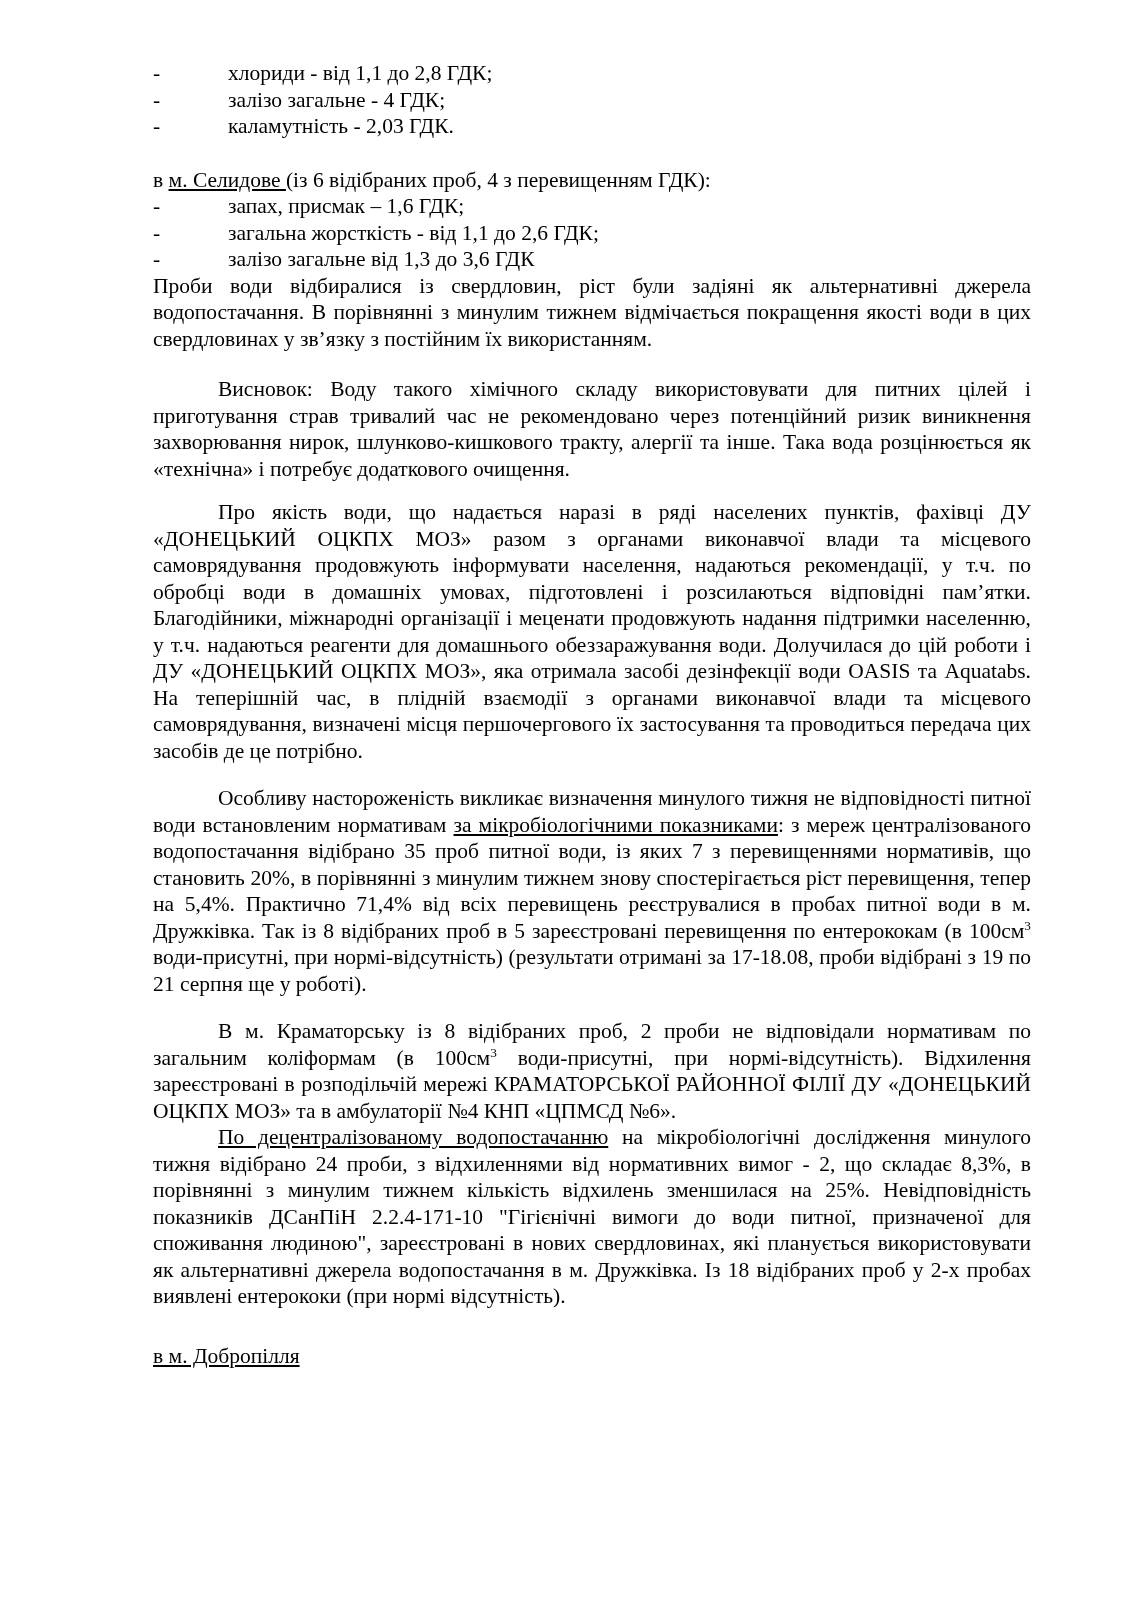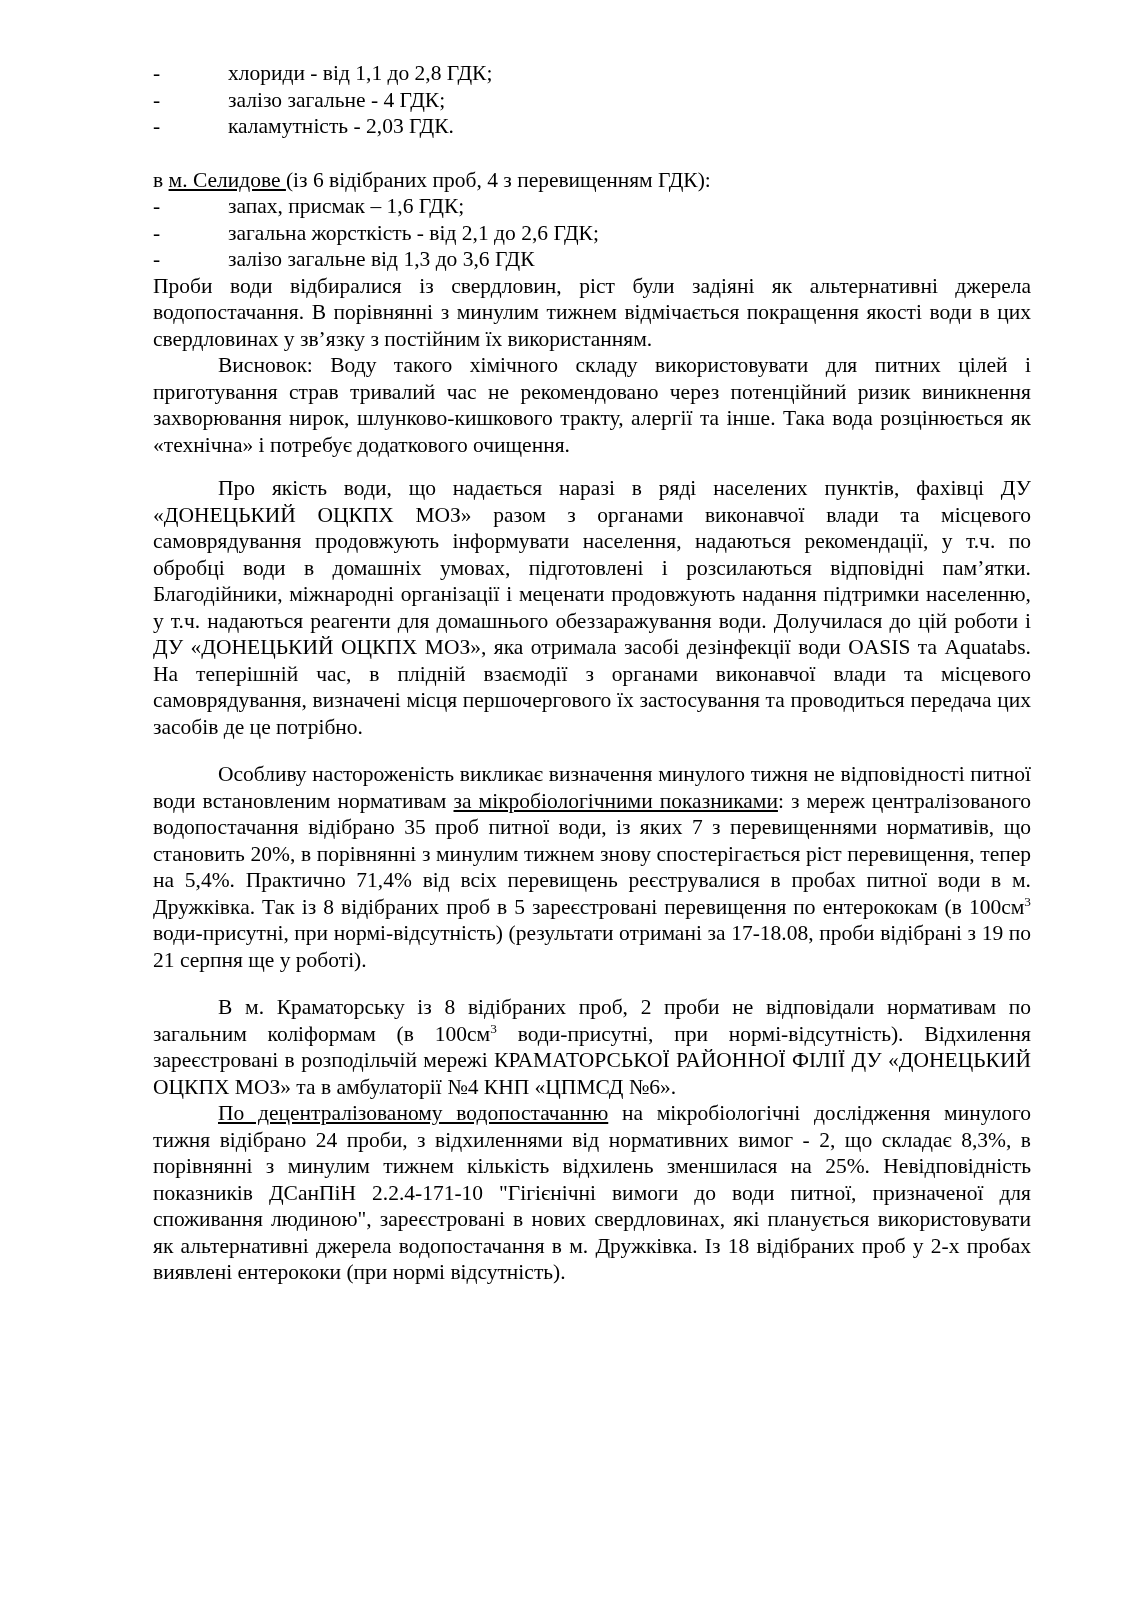"загальна жорсткість - від 2,1" span.btext { text: 2,1 -> 1,1 }
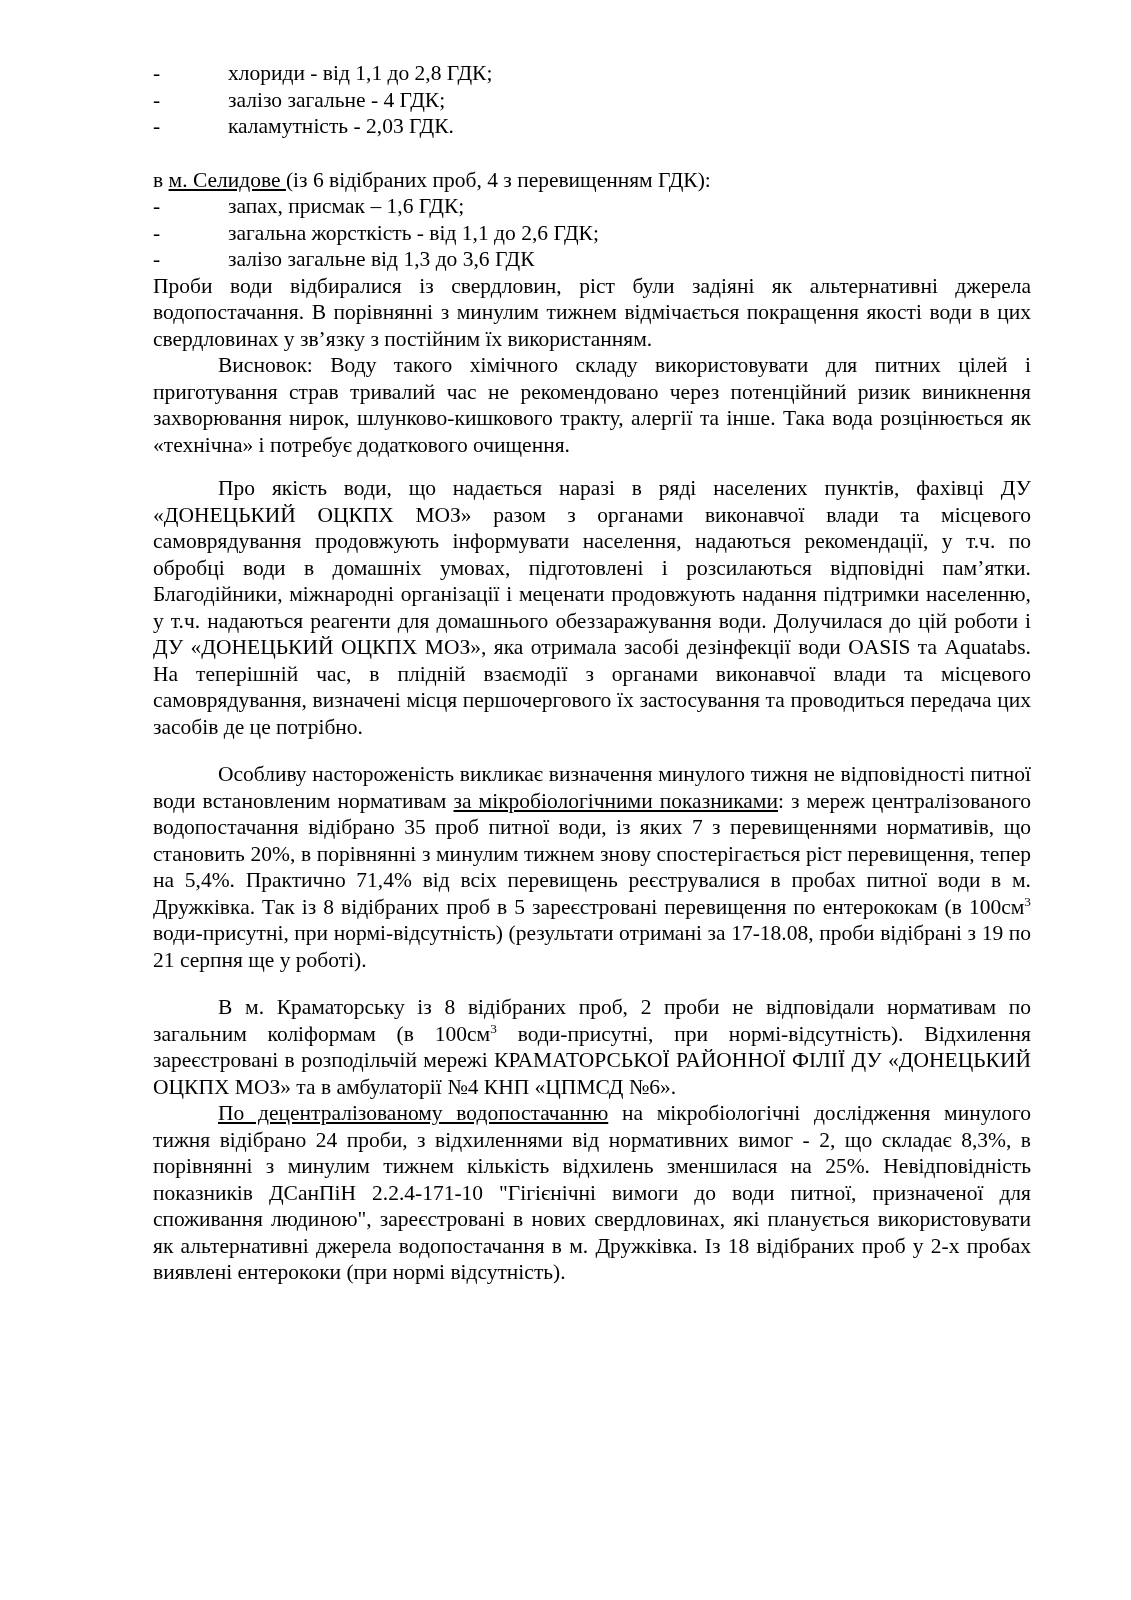"Висновок: Воду такого хімічного складу" .mt-para { margin-top: none -> 24px }
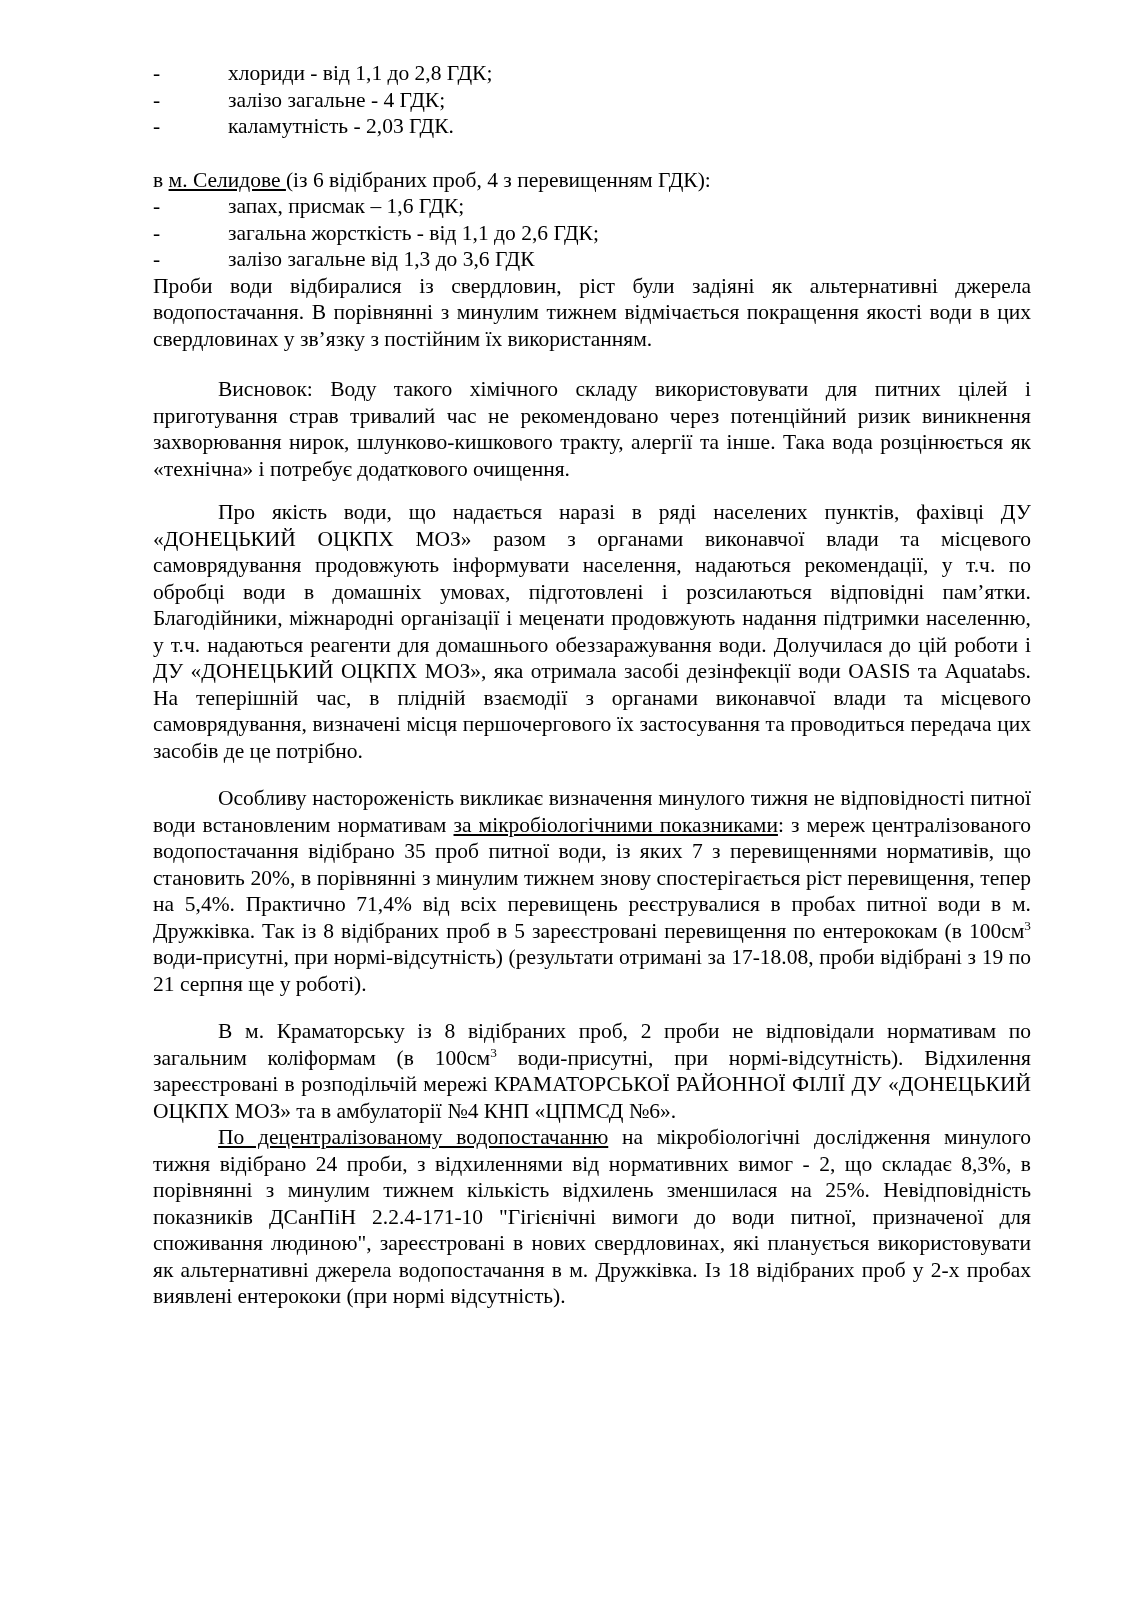"в м. Добропілля" p.para { html: none -> <p><span>в м. Добропілля</span></p> }
